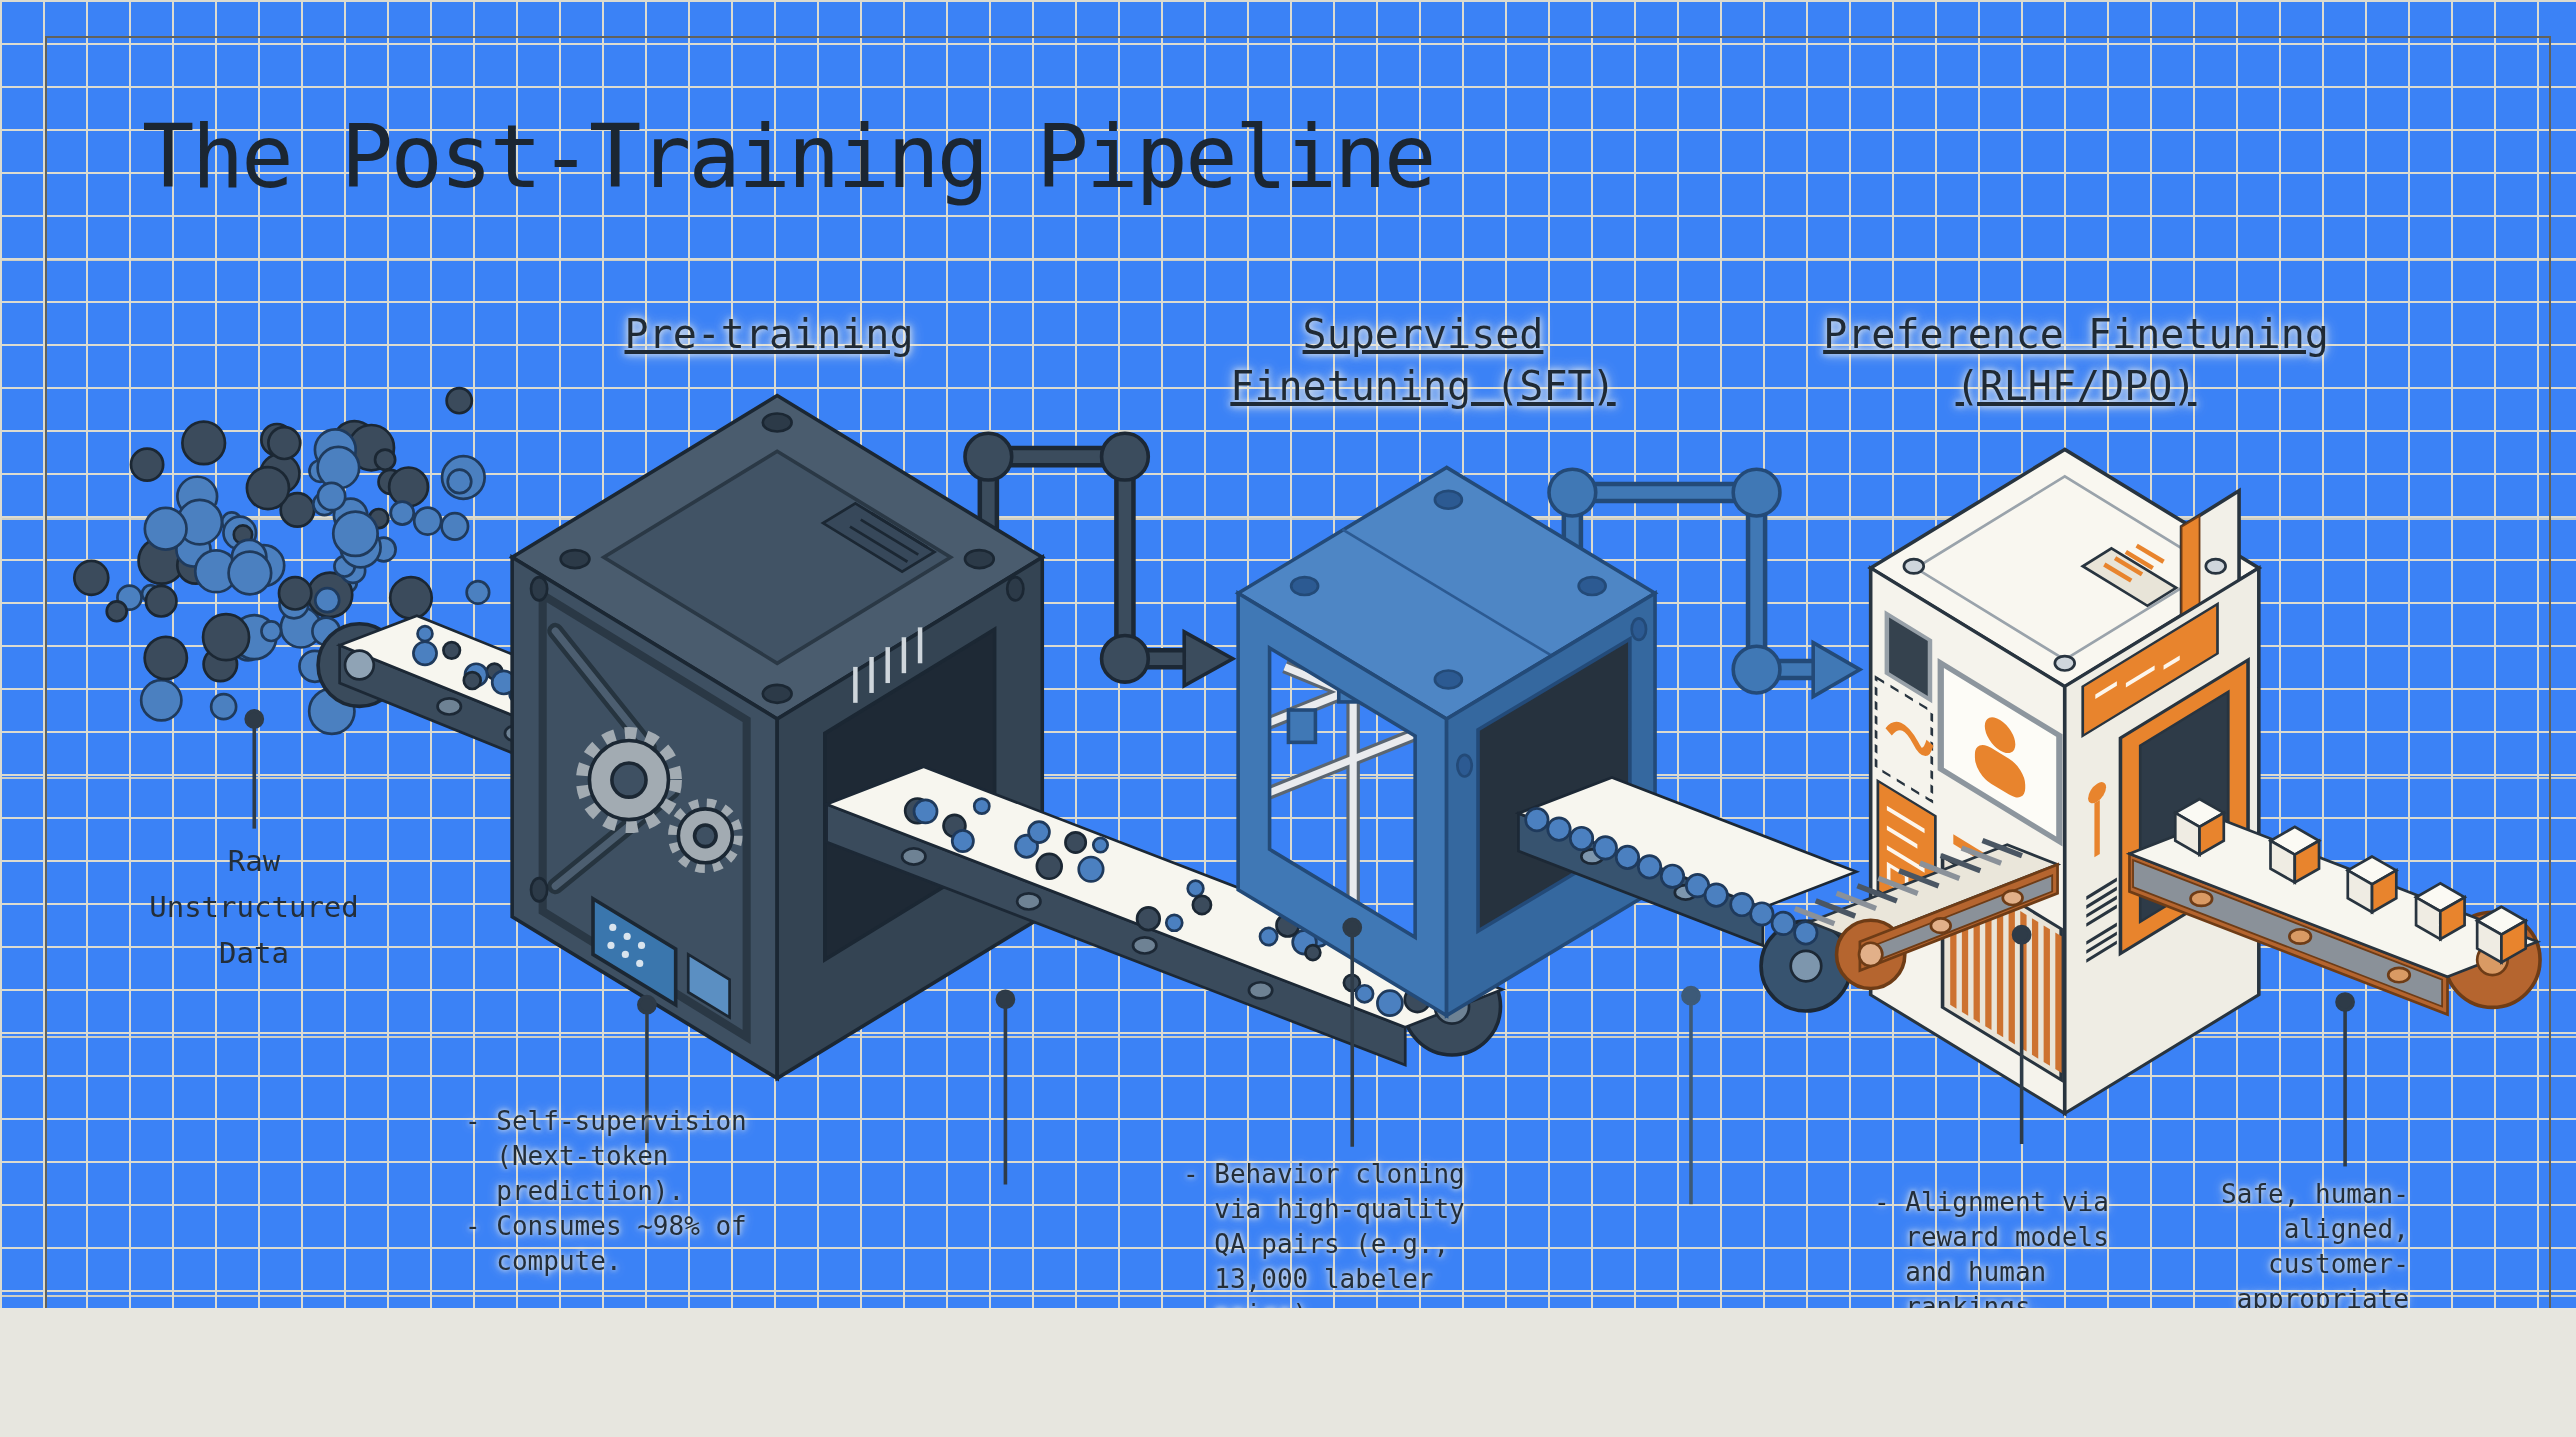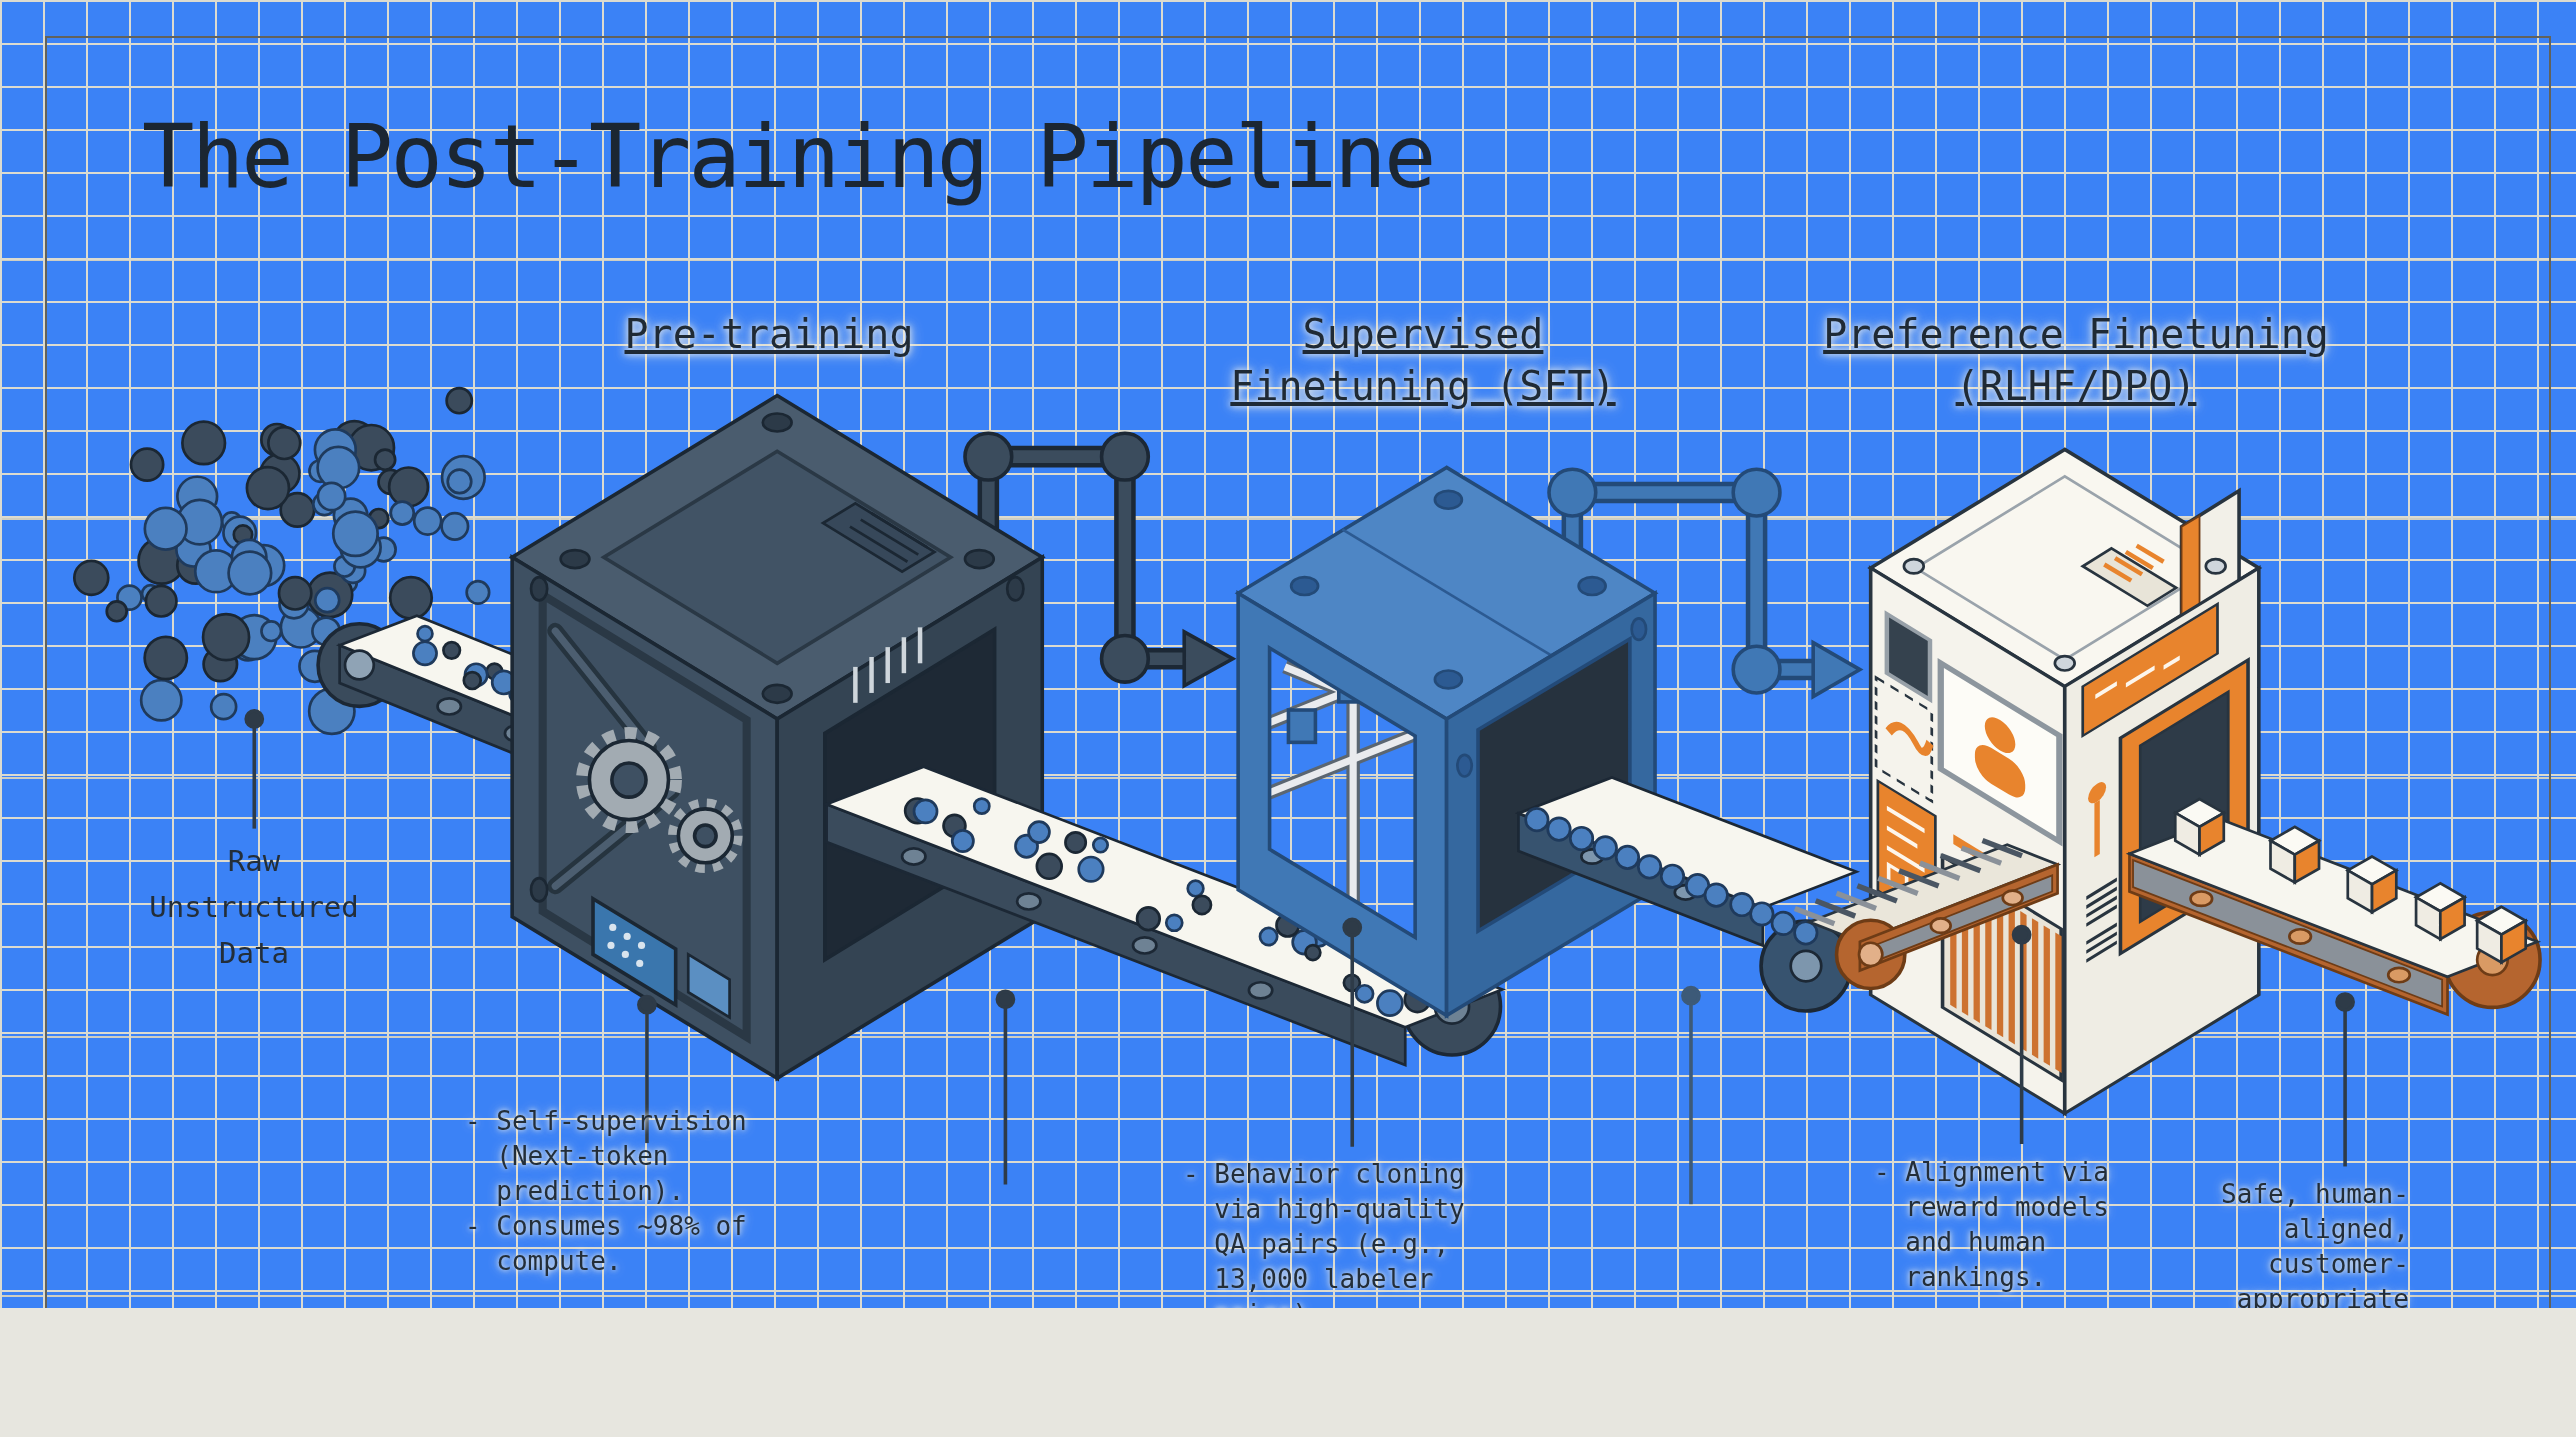"- Alignment via" div.note { top: 1155px -> 1185px }
